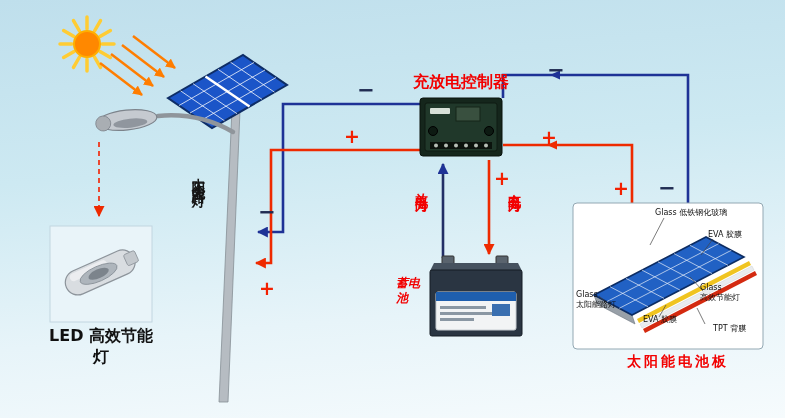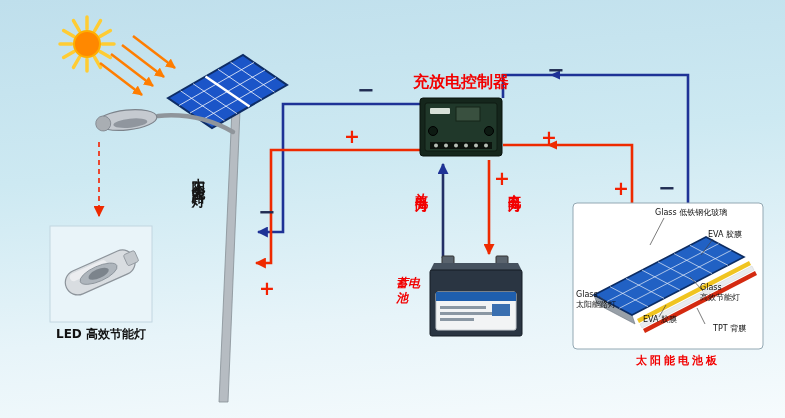"LED 高效节能灯" div.label { font-size: 12px -> 16px }
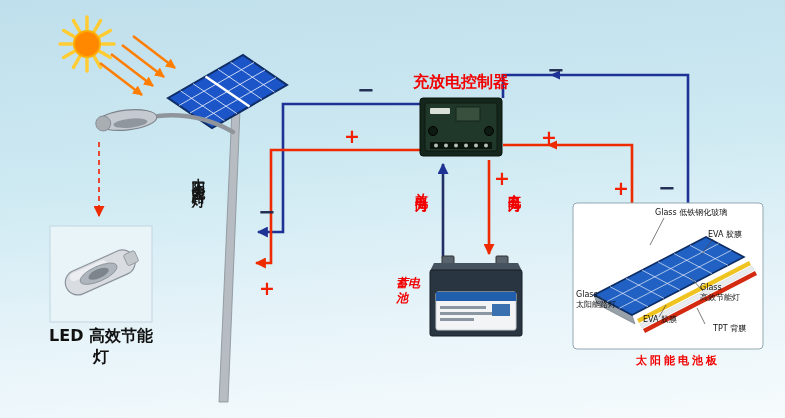"太阳能电池板" div.label { font-size: 11px -> 14px }
